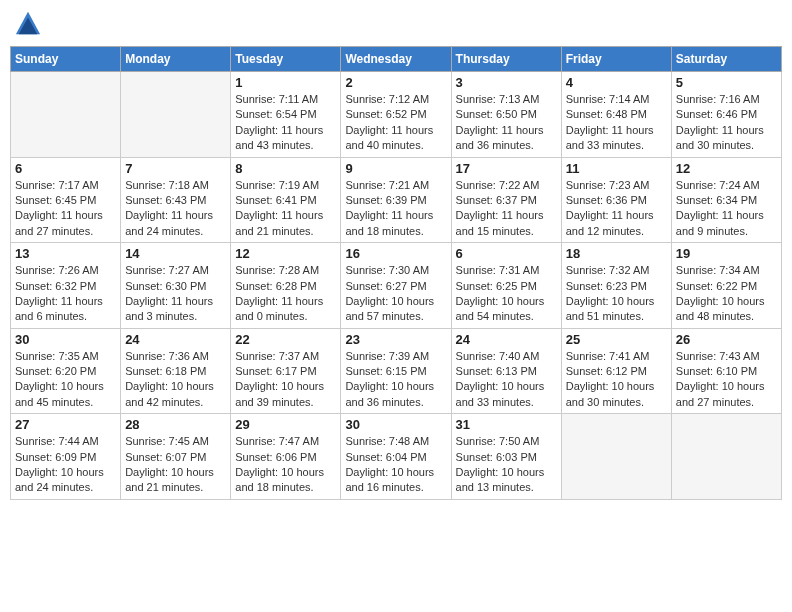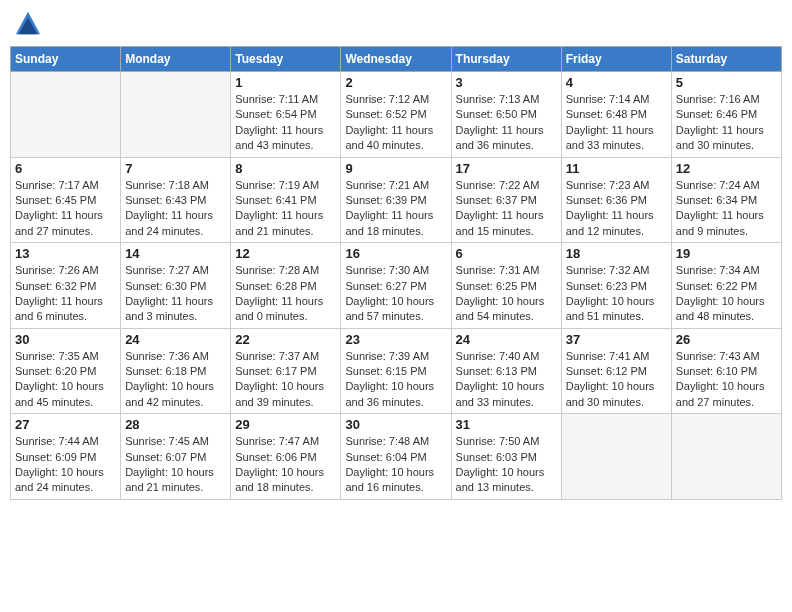"37" span.day-num { text: 37 -> 25 }
